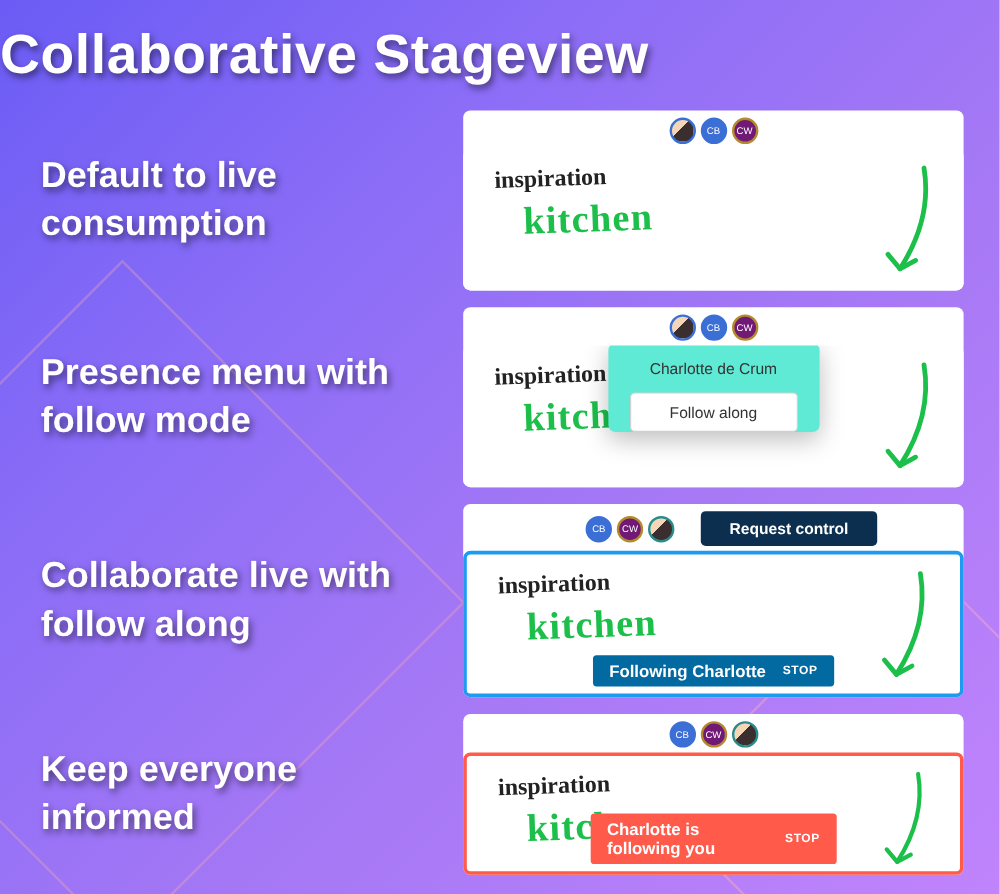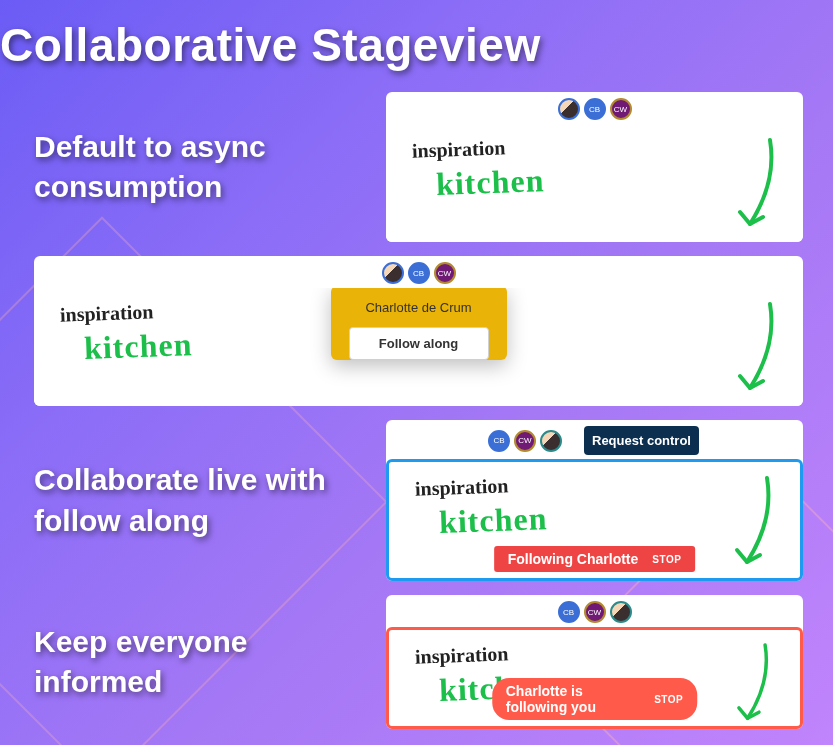"Default to async consumption" div.row-label { text: async -> live }
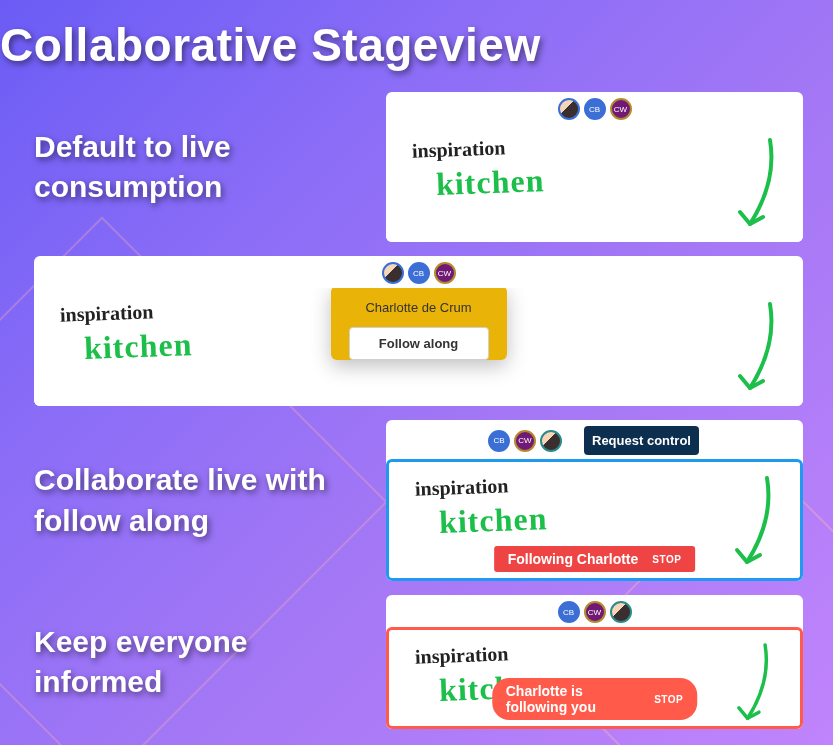"Presence menu with follow mode" div.row-label { html: none -> <div>Presence menu with follow mode</div> }
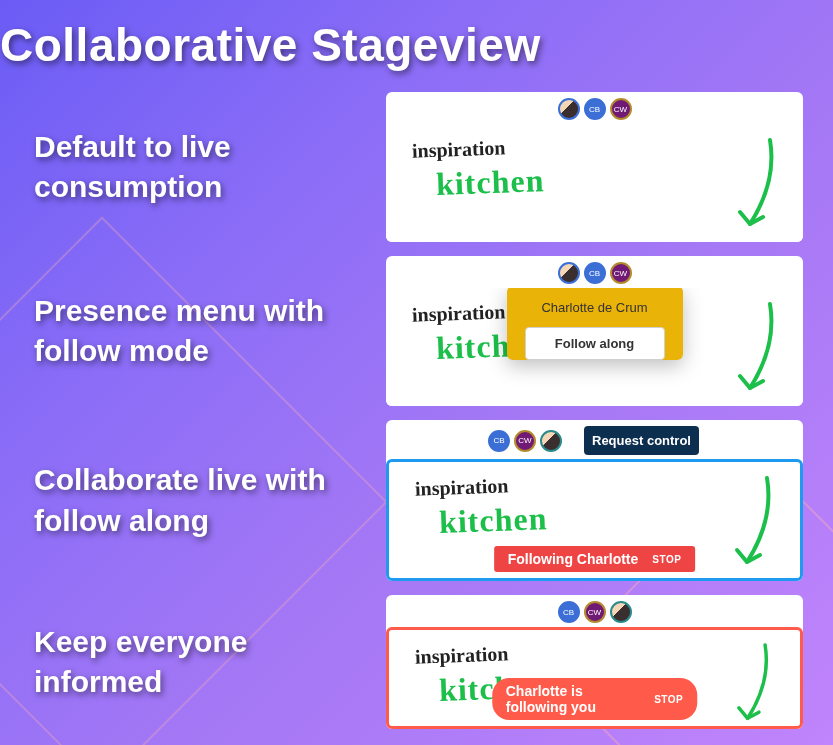"Charlotte de Crum" .popover { background: #eab308 -> #5eead4 }
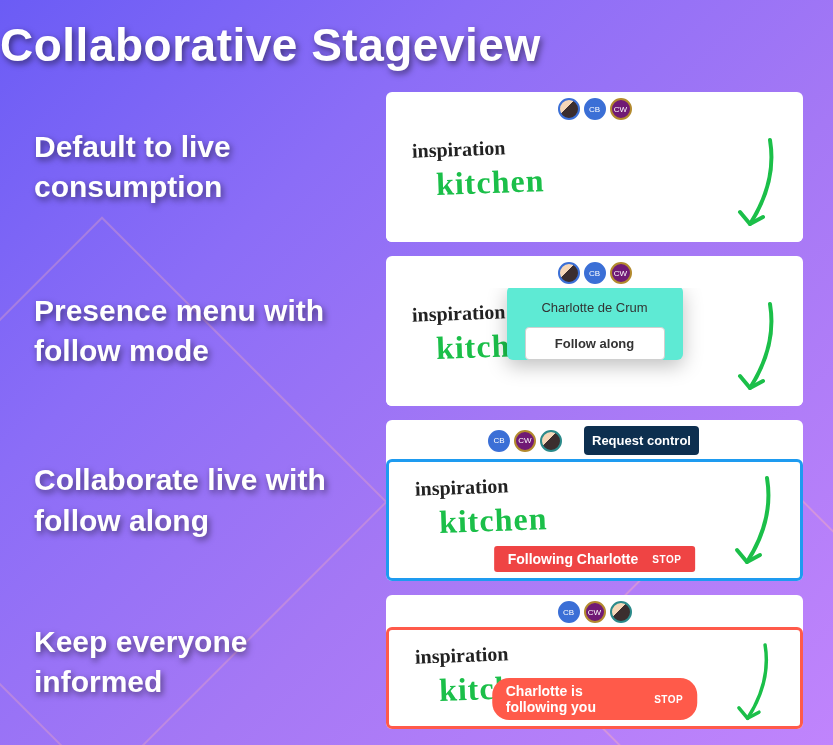"Follow along" .popover-btn { font-weight: 700 -> 400 }
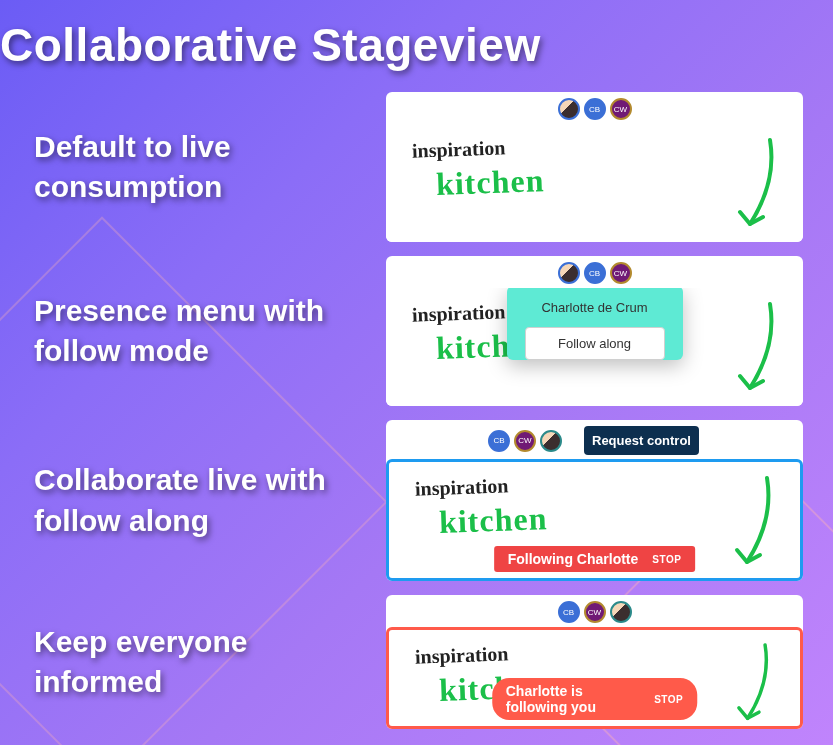"Request control" .request-btn { padding: 7px 8px -> 7px 24px }
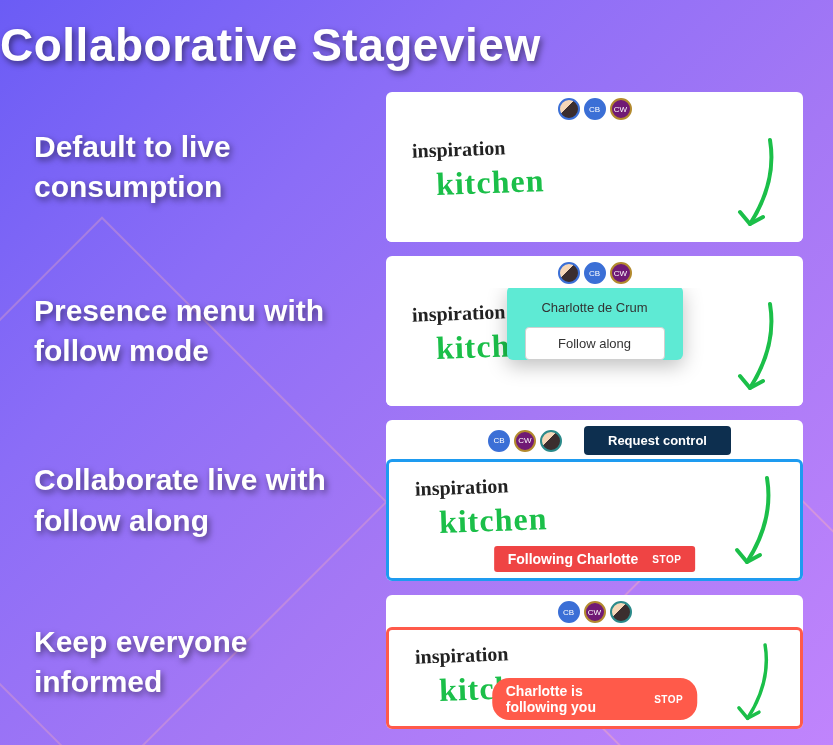"Following Charlotte" .status-pill.blue { background: #ef4444 -> #0369a1 }
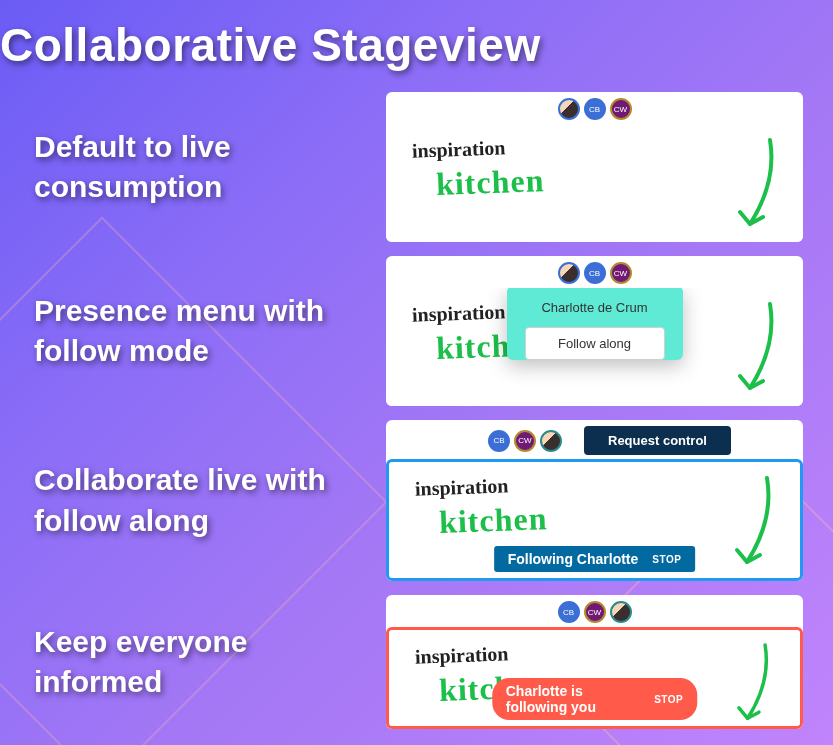"Charlotte is following you" .status-pill.red { border-radius: 17px -> none }
